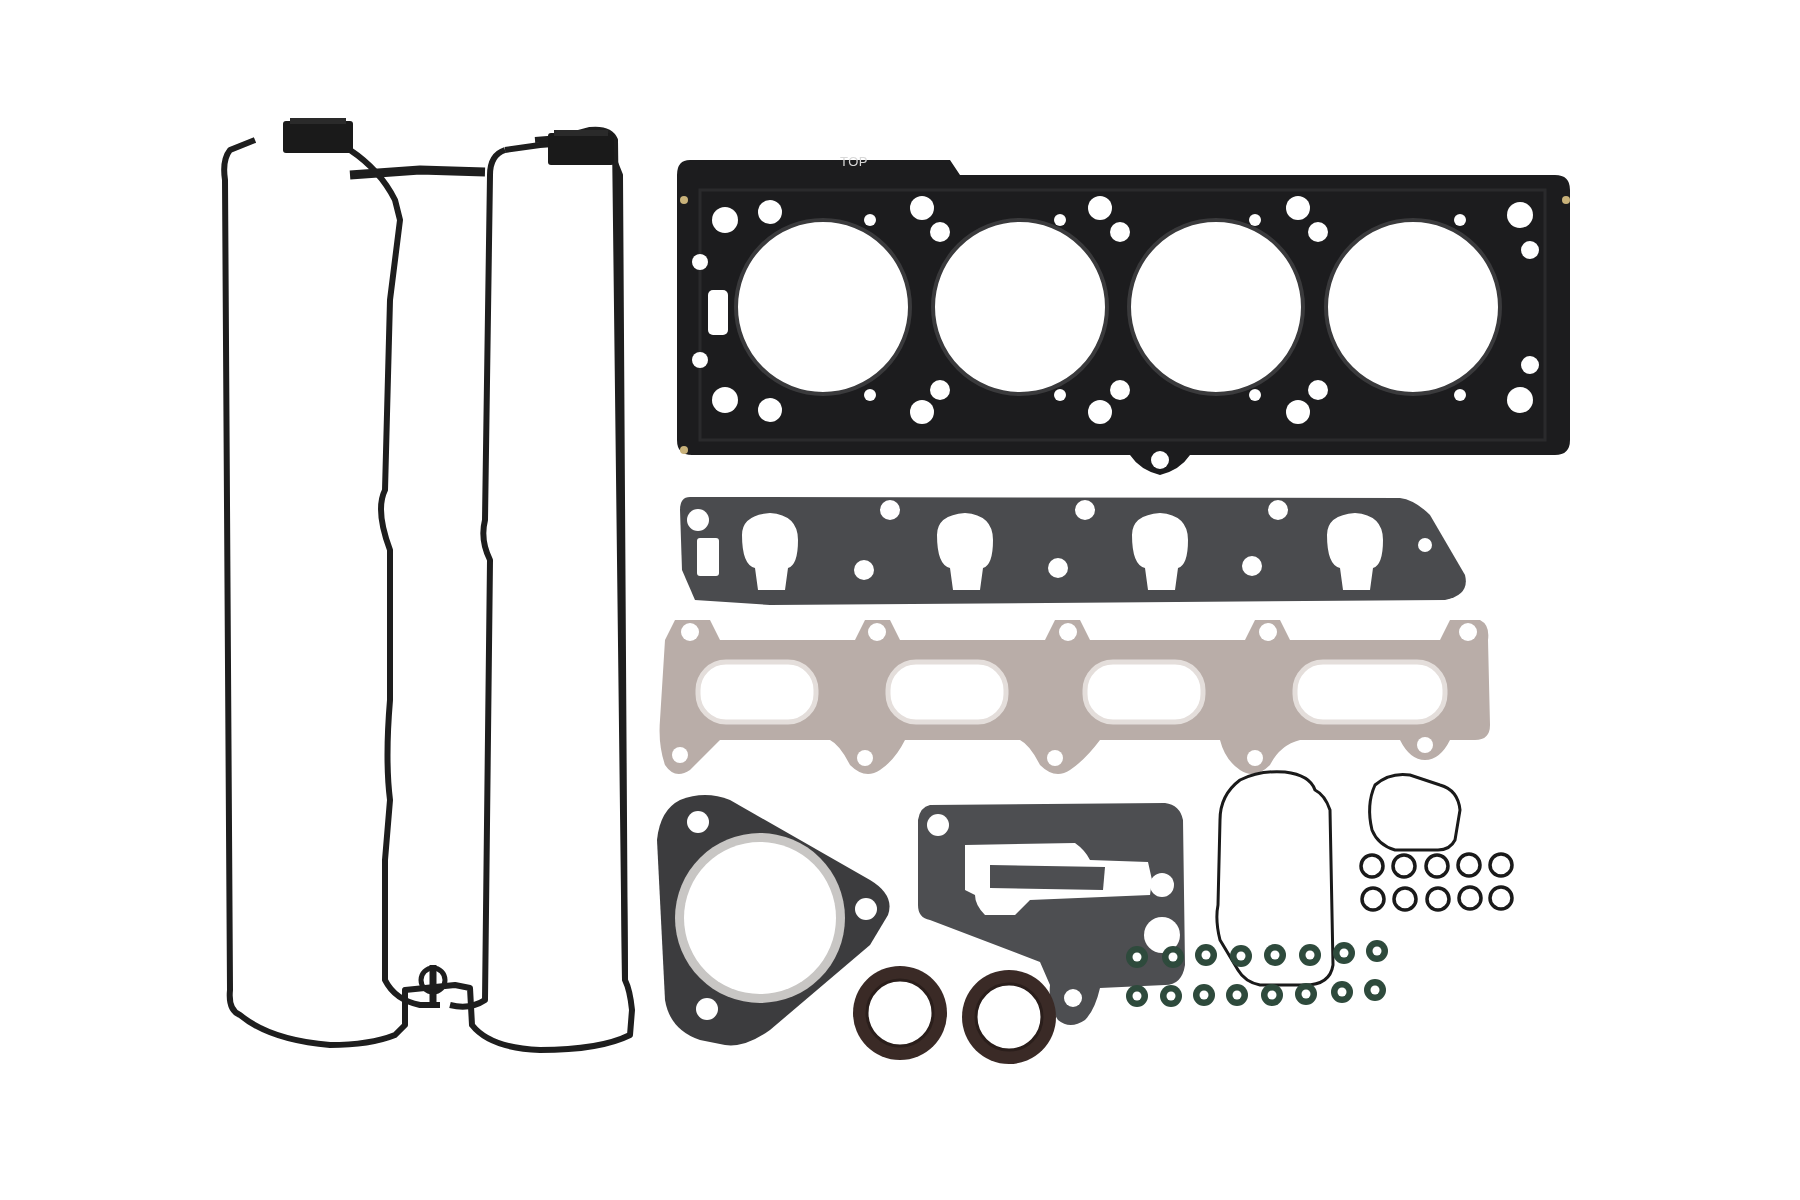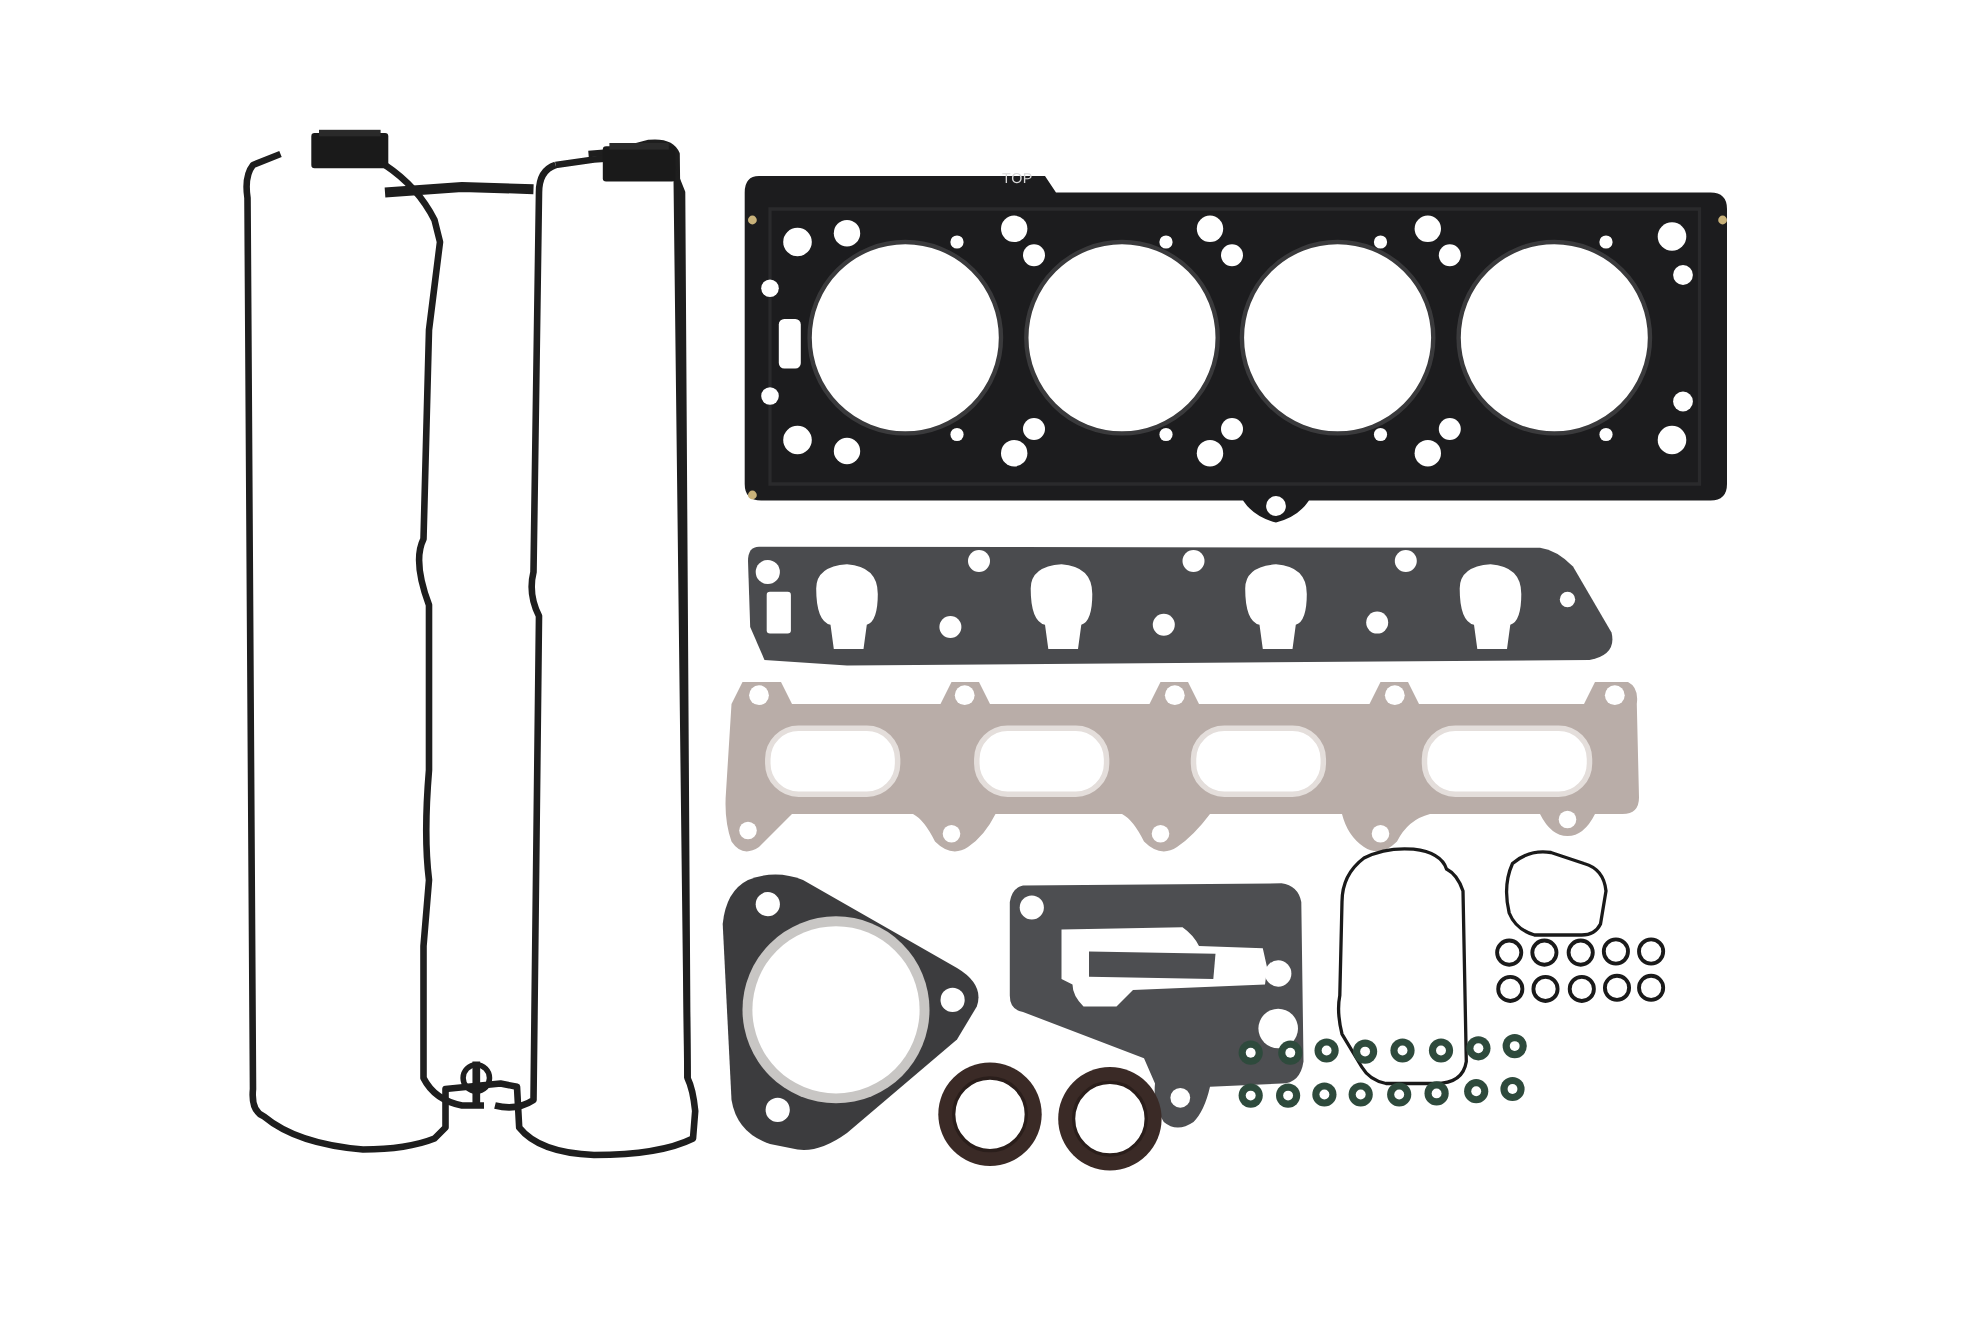"TOP" .top-label { left: 911px -> 840px }
